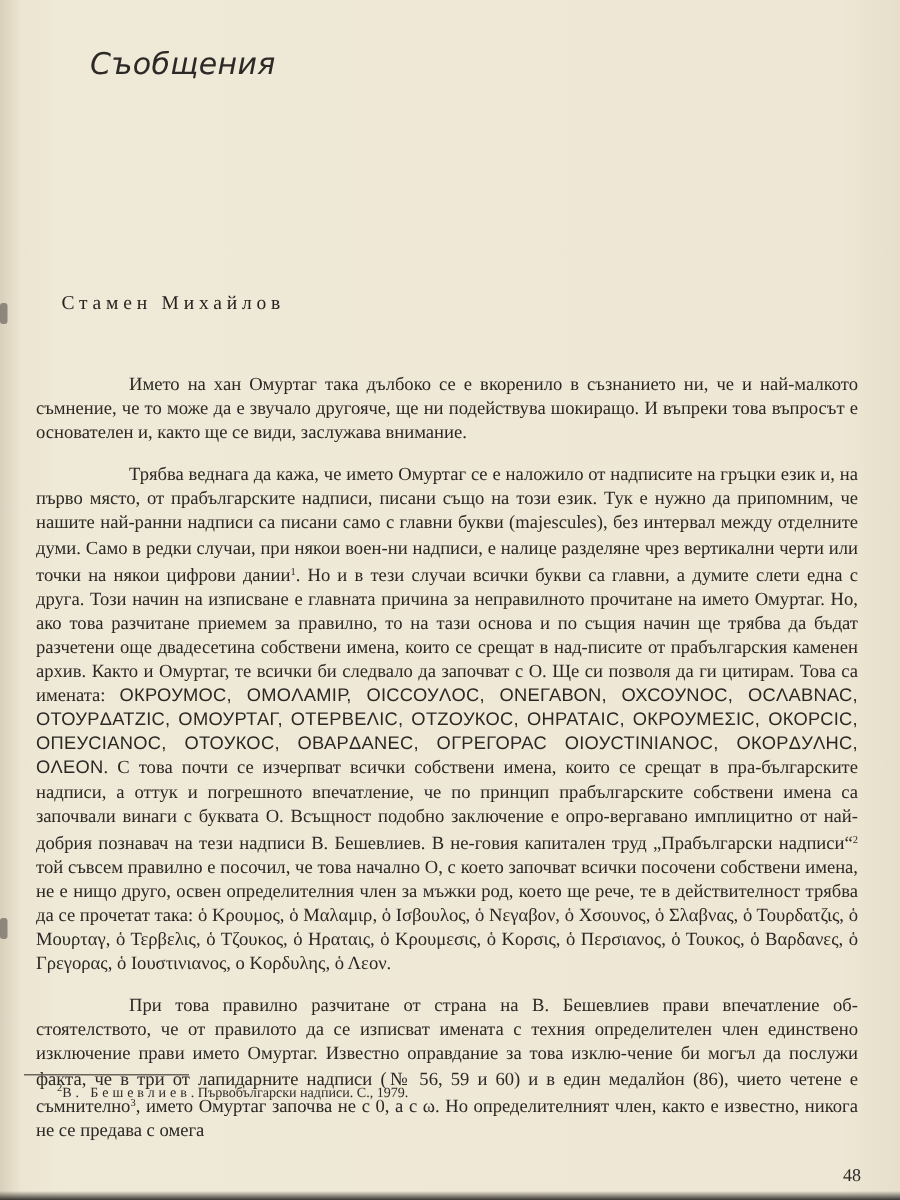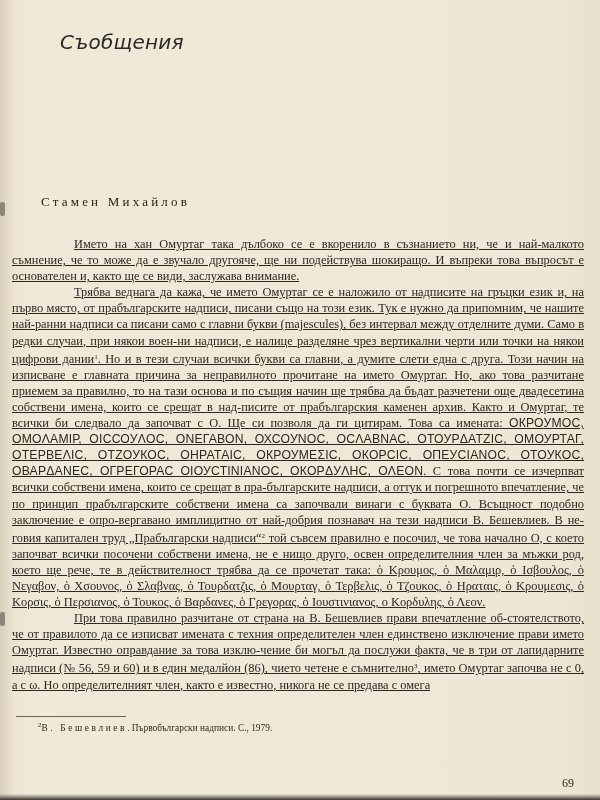"Името на хан Омуртаг така" .body-text p { margin: 0 -> 12px; text-decoration: underline -> none }
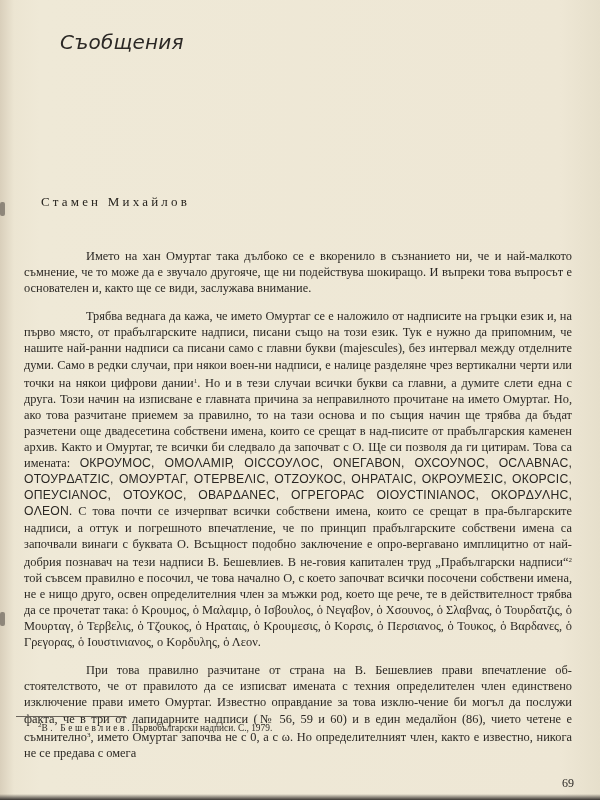"69" div.page-number { text: 69 -> 48 }
